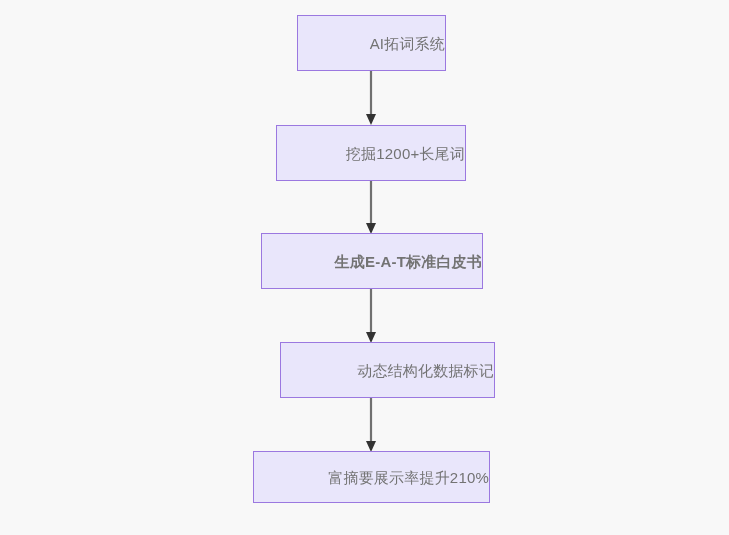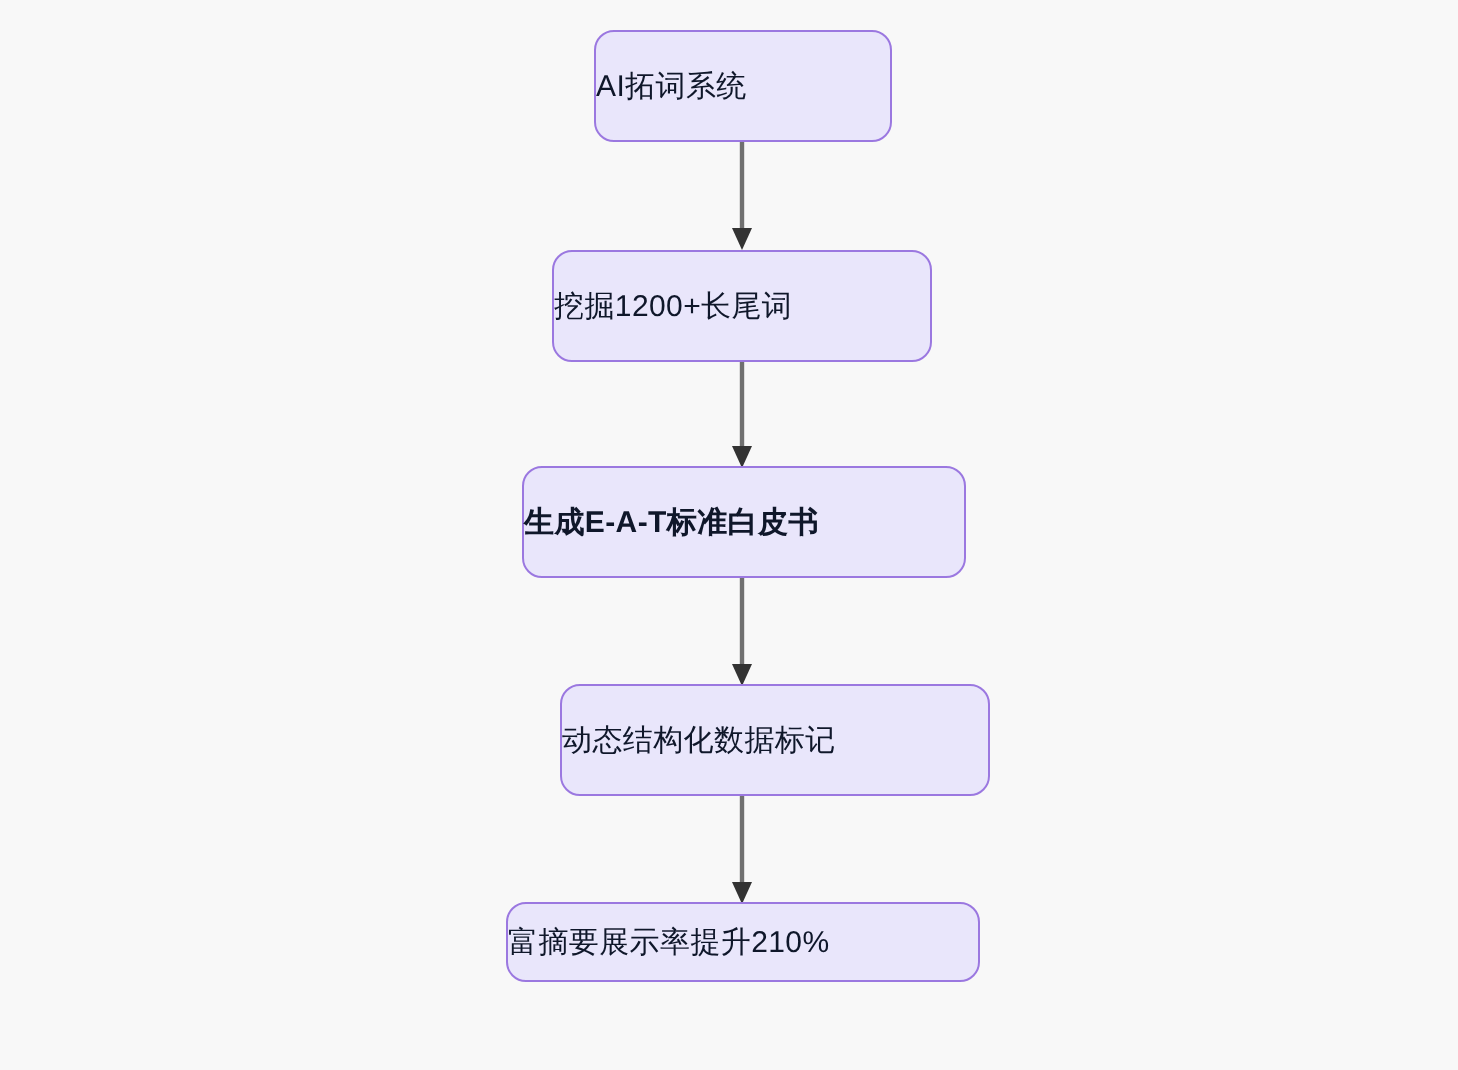"AI拓词系统" .node { border-radius: 10px -> 0; color: #0f172a -> #737373; justify-content: flex-start -> flex-end }
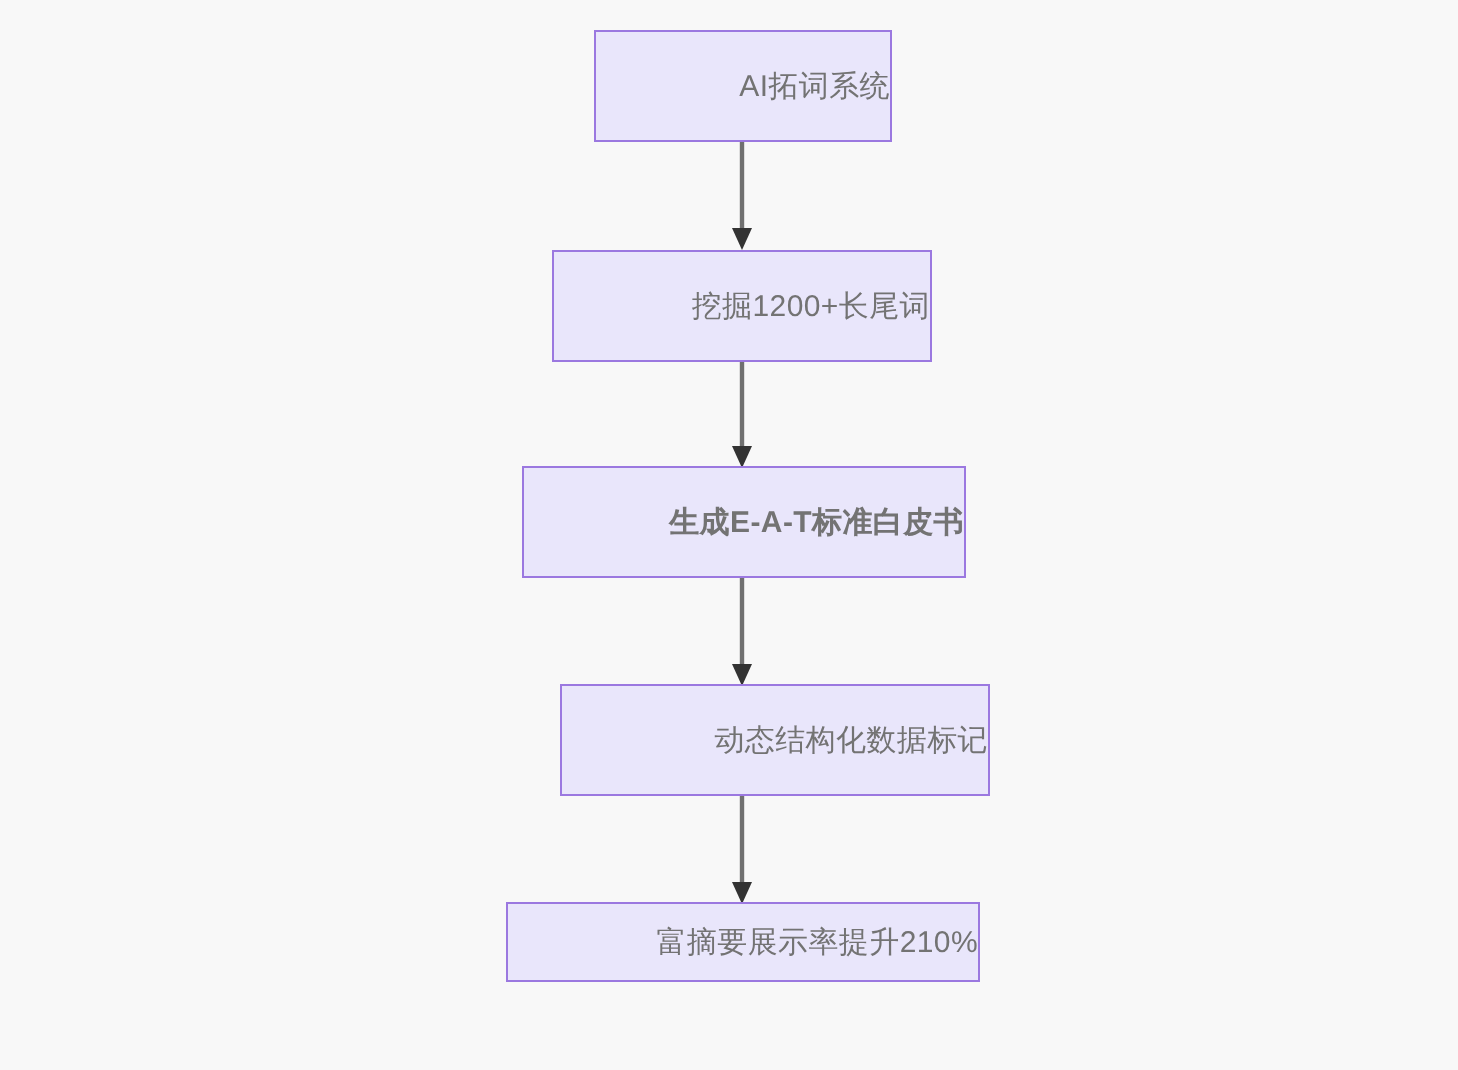"富摘要展示率提升210%" div.node { height: 40px -> 52px }
